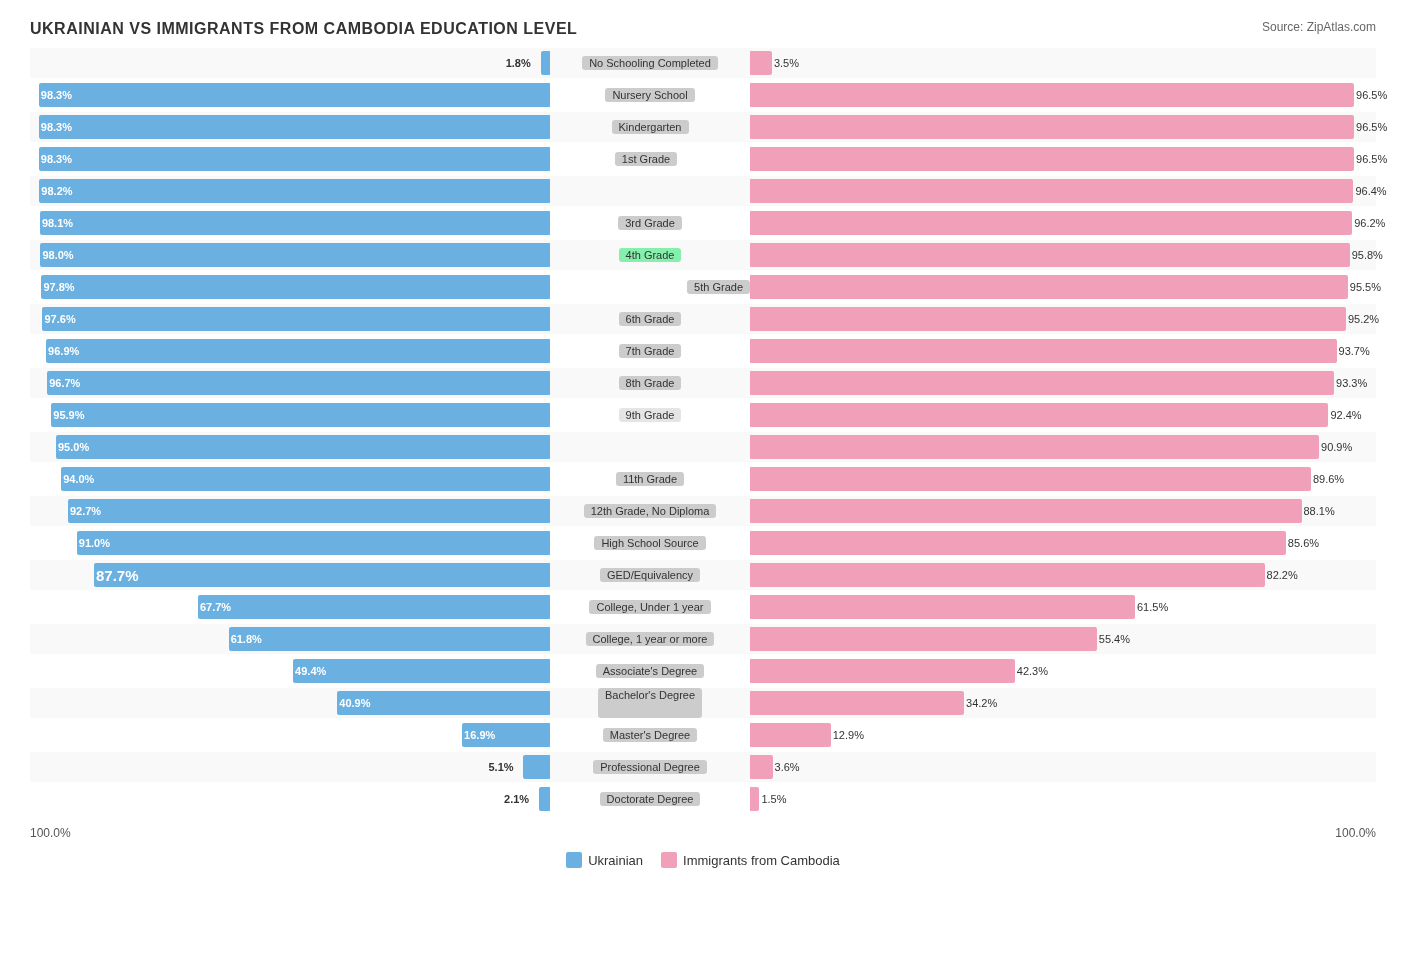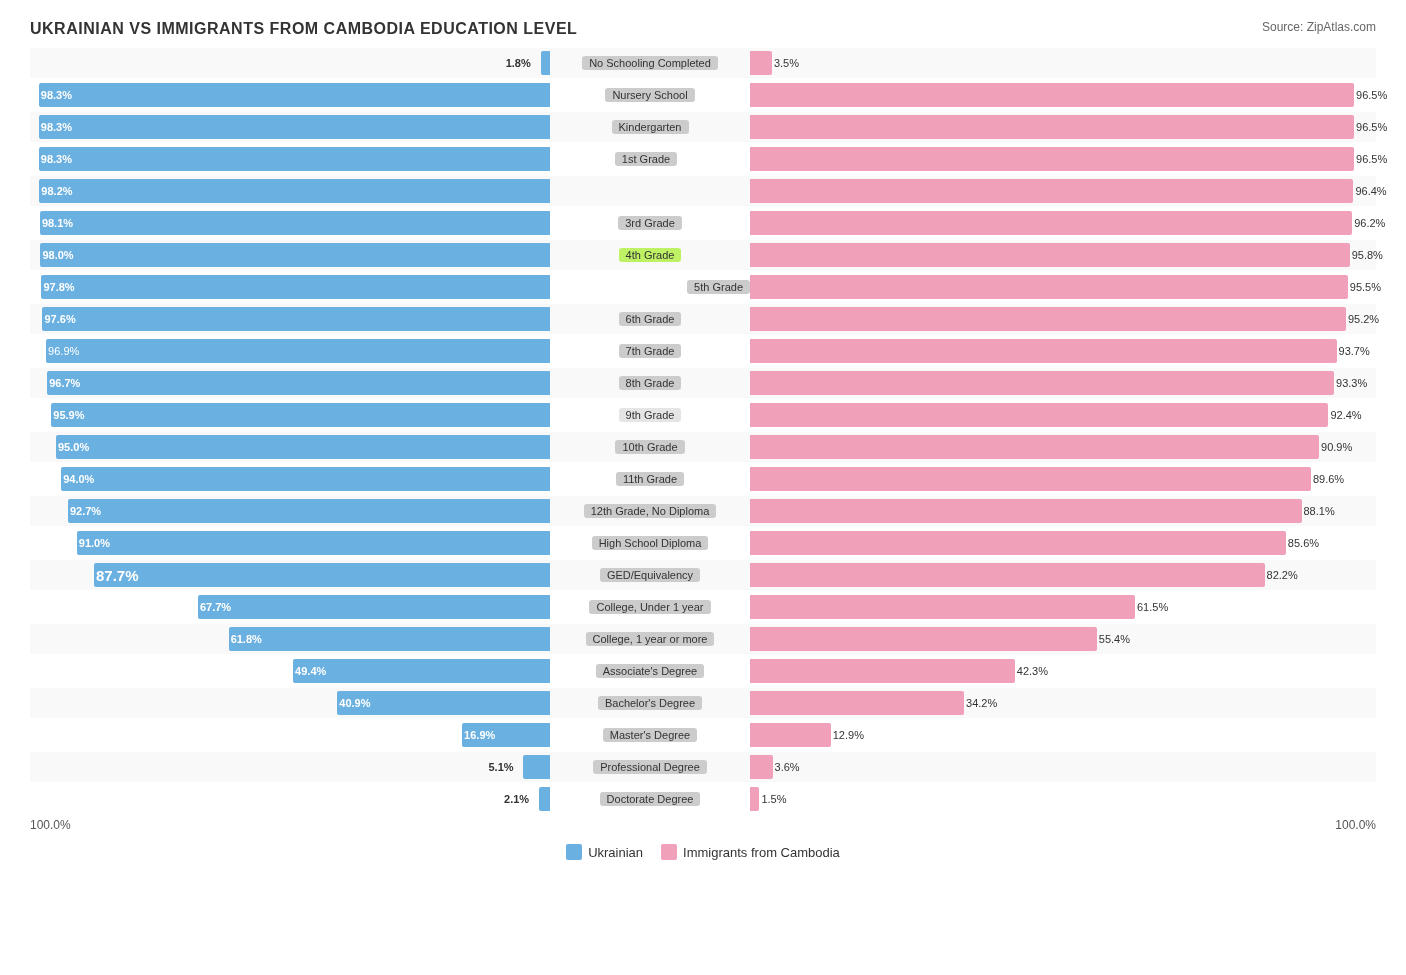"4th Grade" span { background: #bef264 -> #86efac }
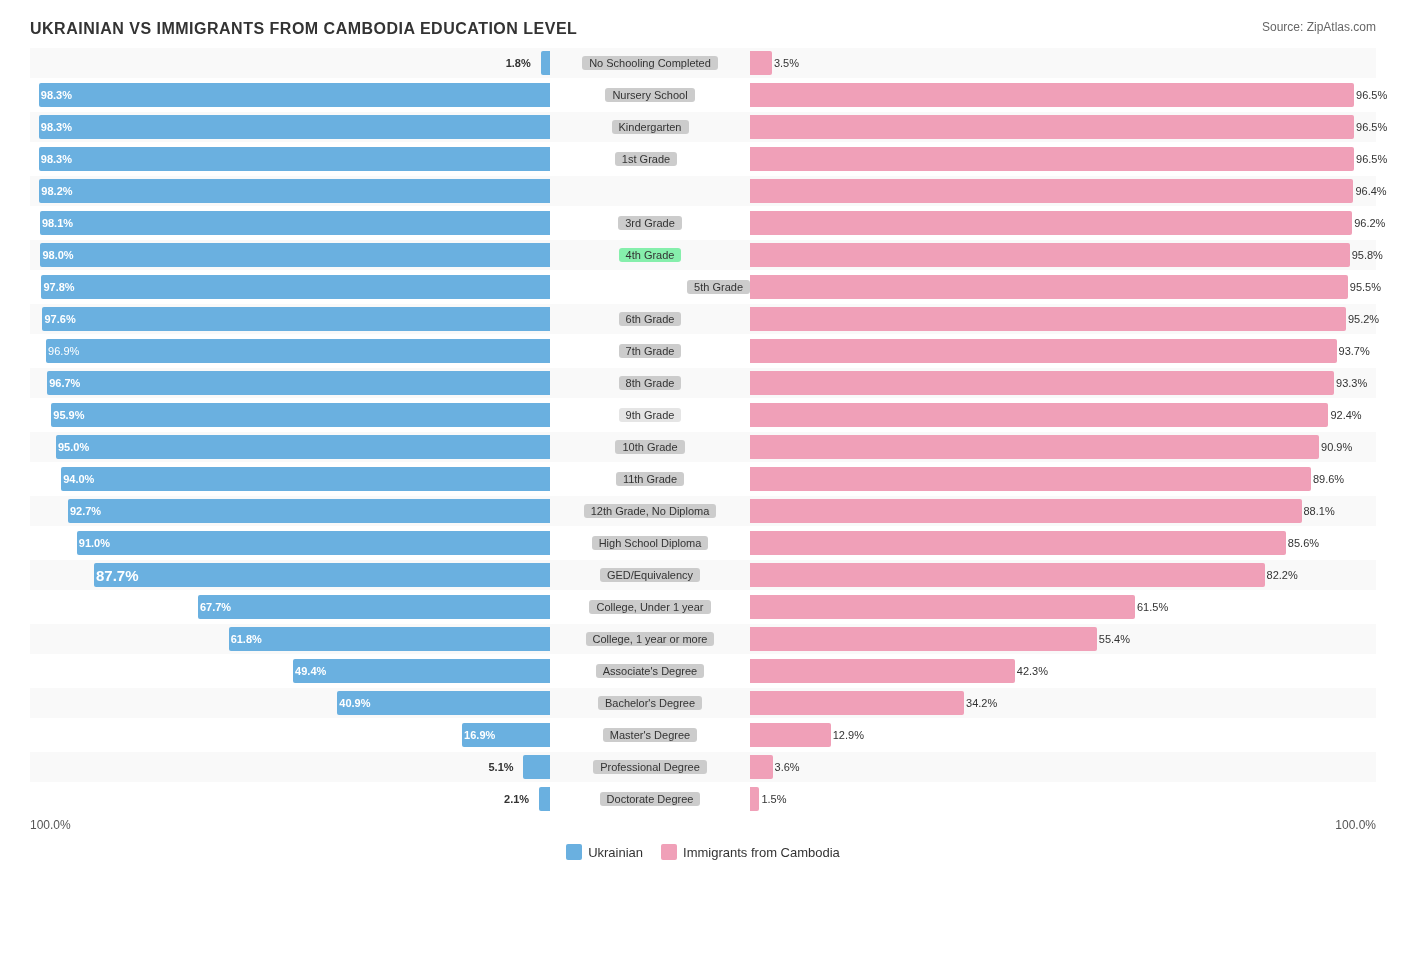"96.9%" span { font-weight: normal -> bold }
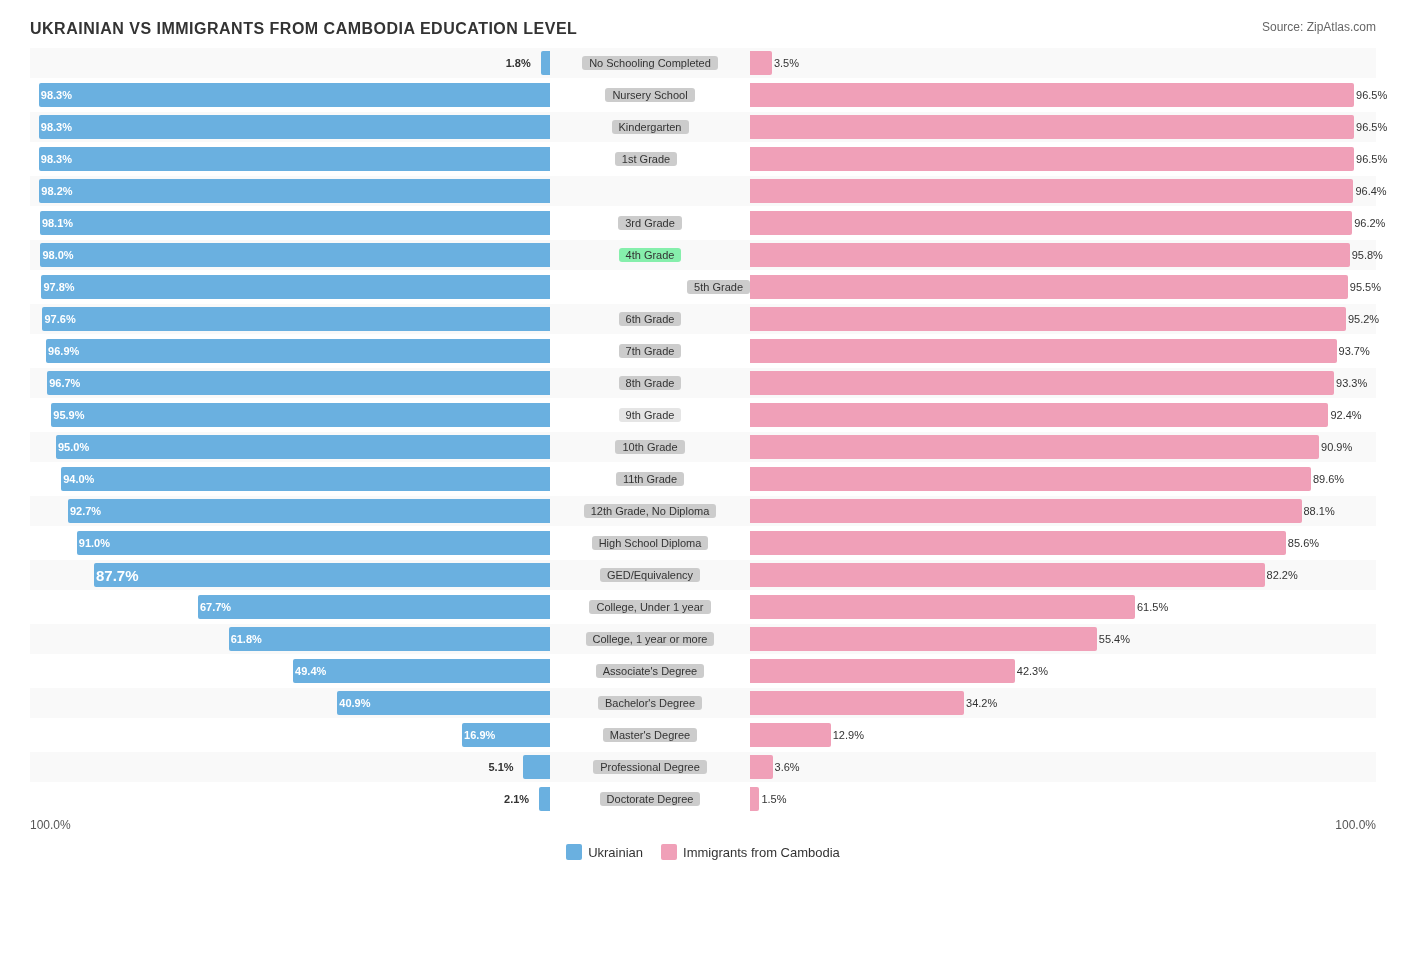"10th Grade" div { html: <div> <span>10th Grade</span> </div> -> none }
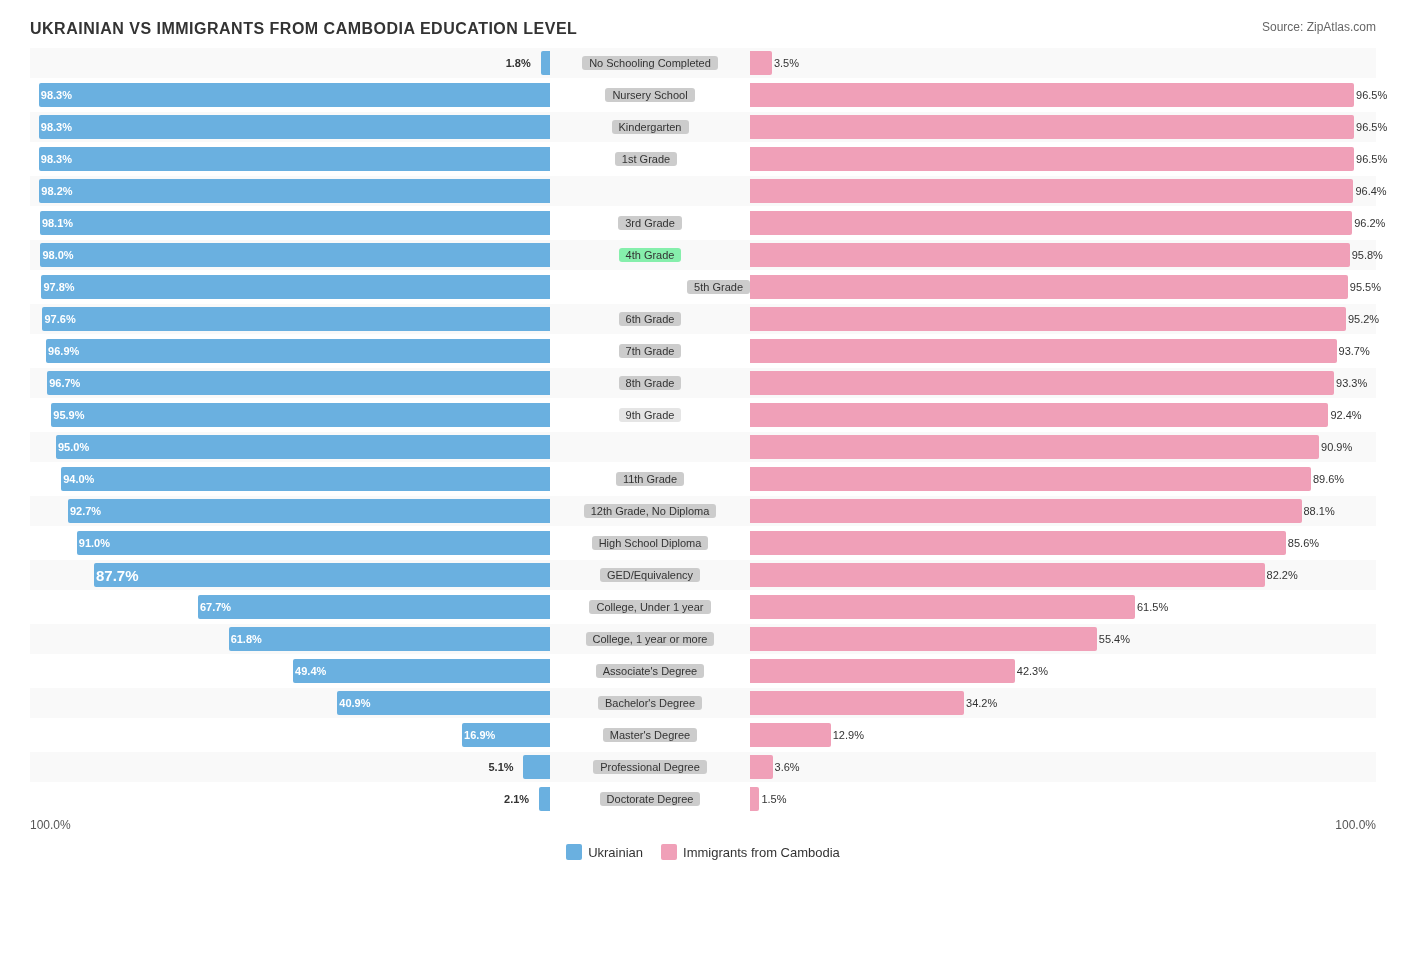"High School Diploma" span { text: Diploma -> Source }
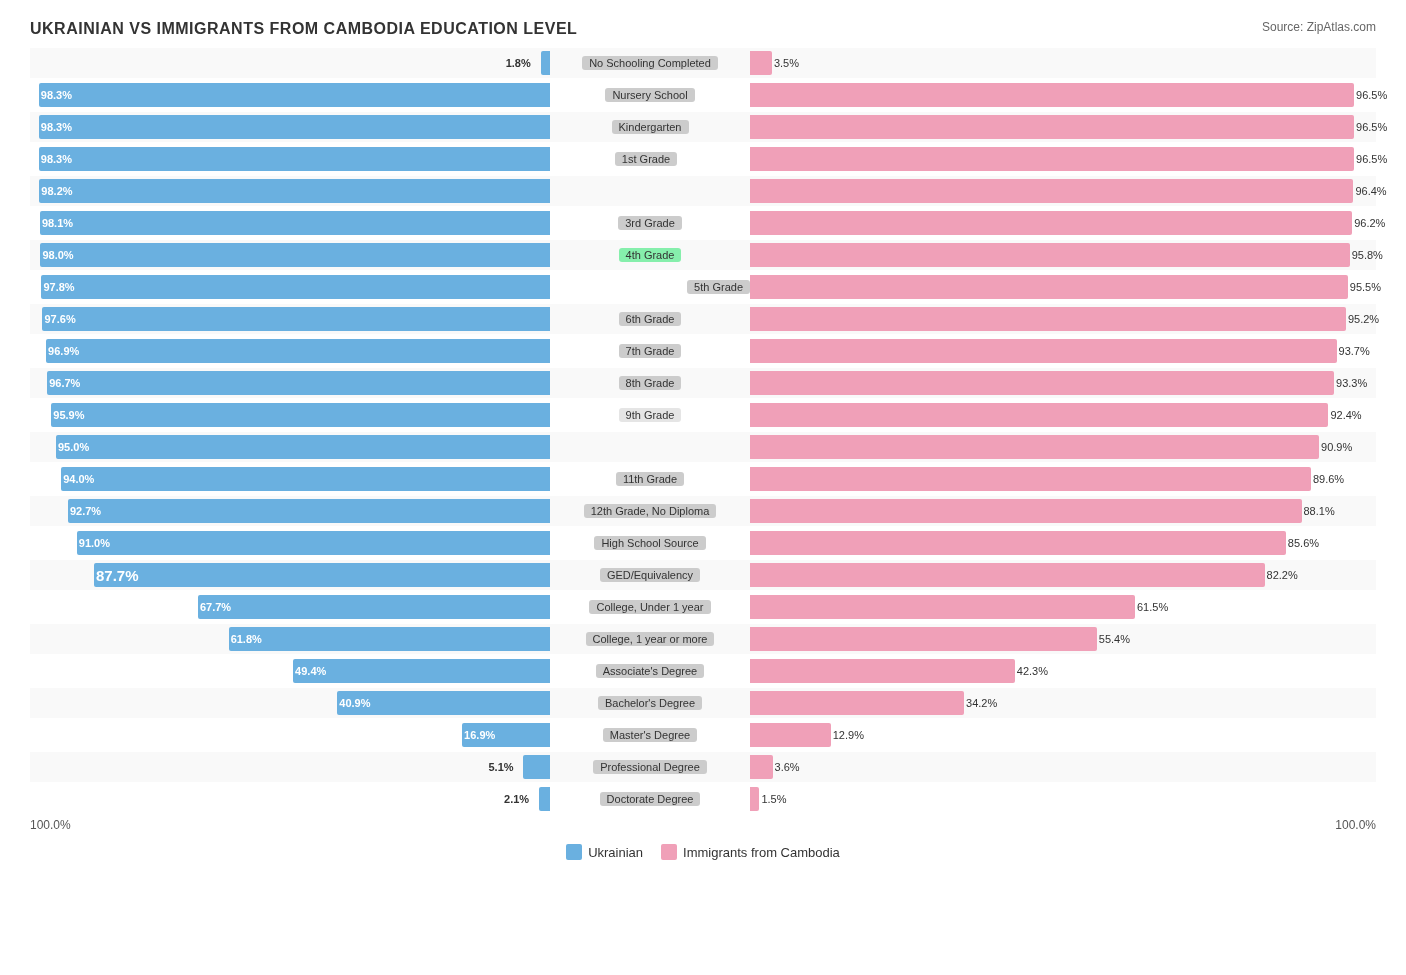"Bachelor's Degree" div { align-items: center -> none }
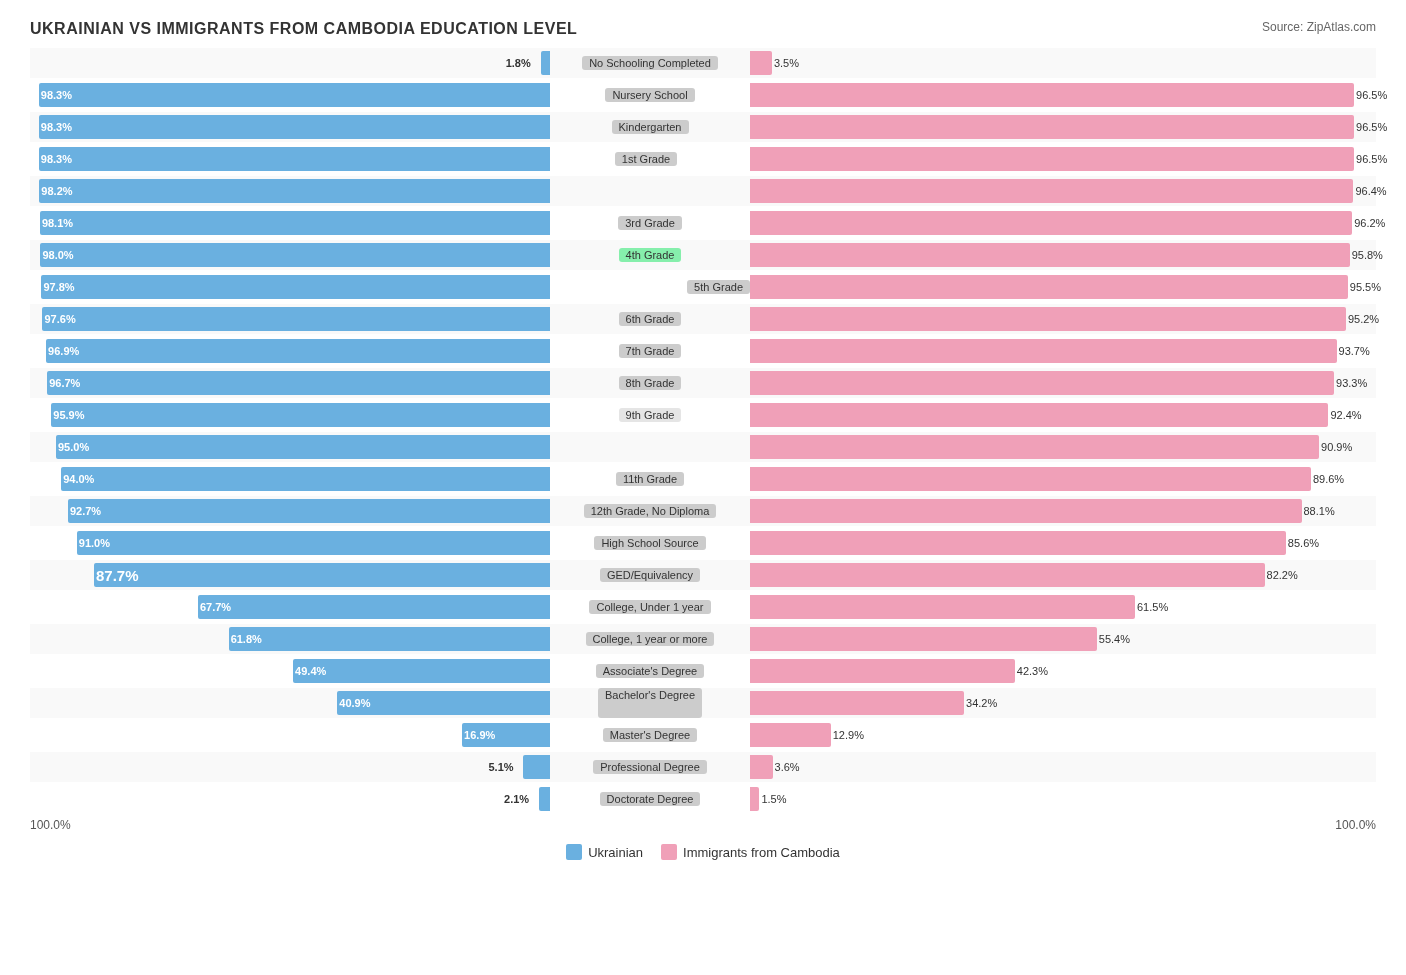"100.0%" .bottom-labels { margin-top: 4px -> 12px }
